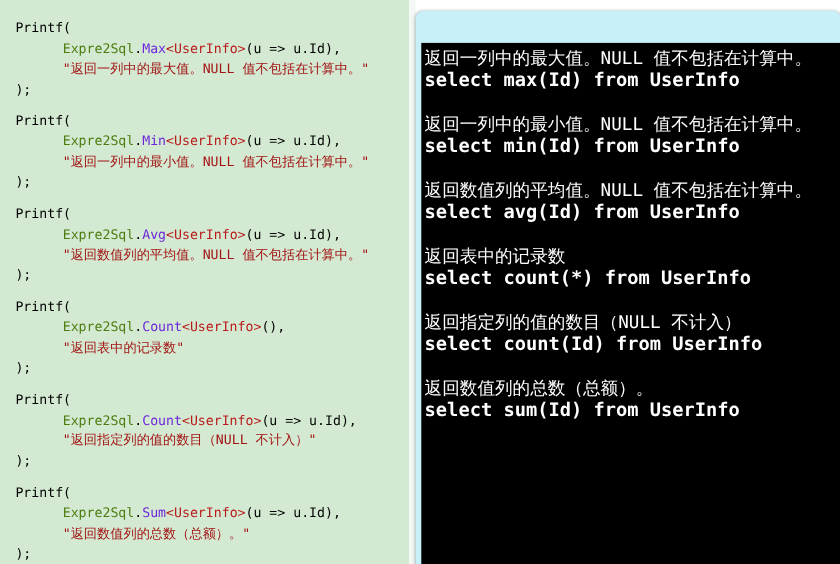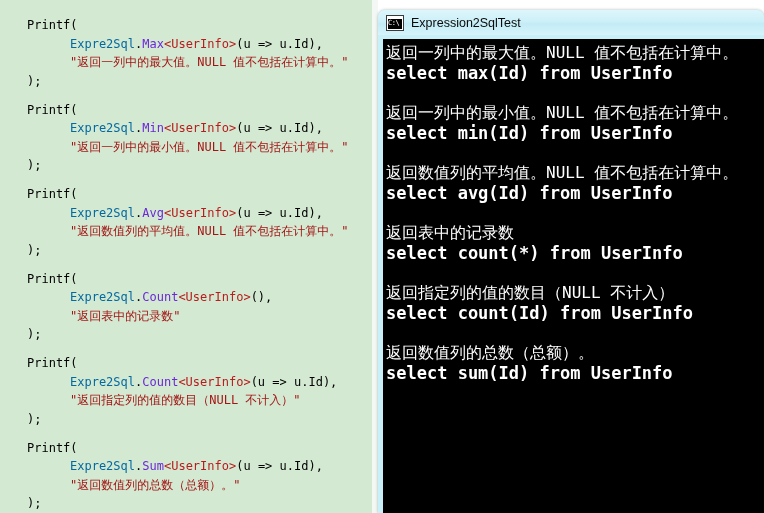"Printf(" .code-block { margin-left: 13px -> none }
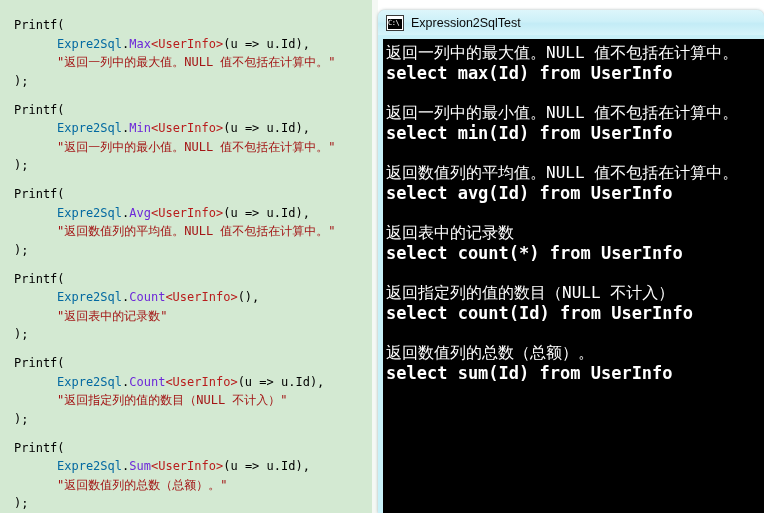"Expression2SqlTest" div { html: <div> <div></div> <div>Expression2SqlTest</div> </div> -> none }
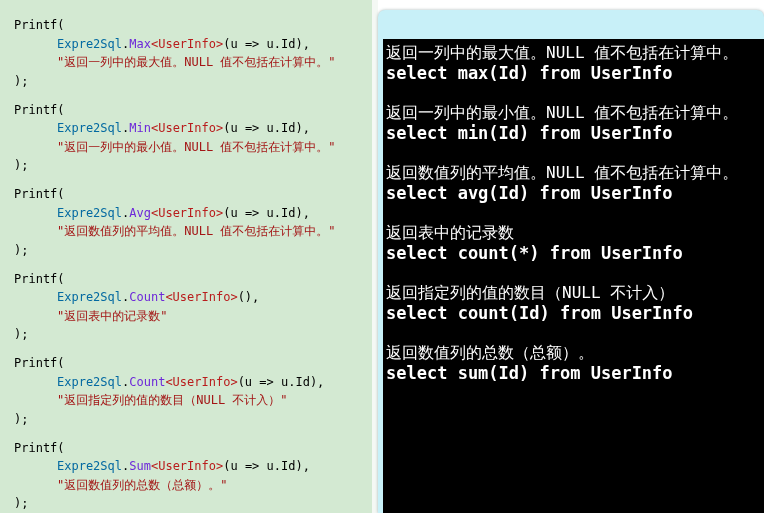"Expre2Sql" .tok-type { color: #0369a1 -> #4d7c0f }
